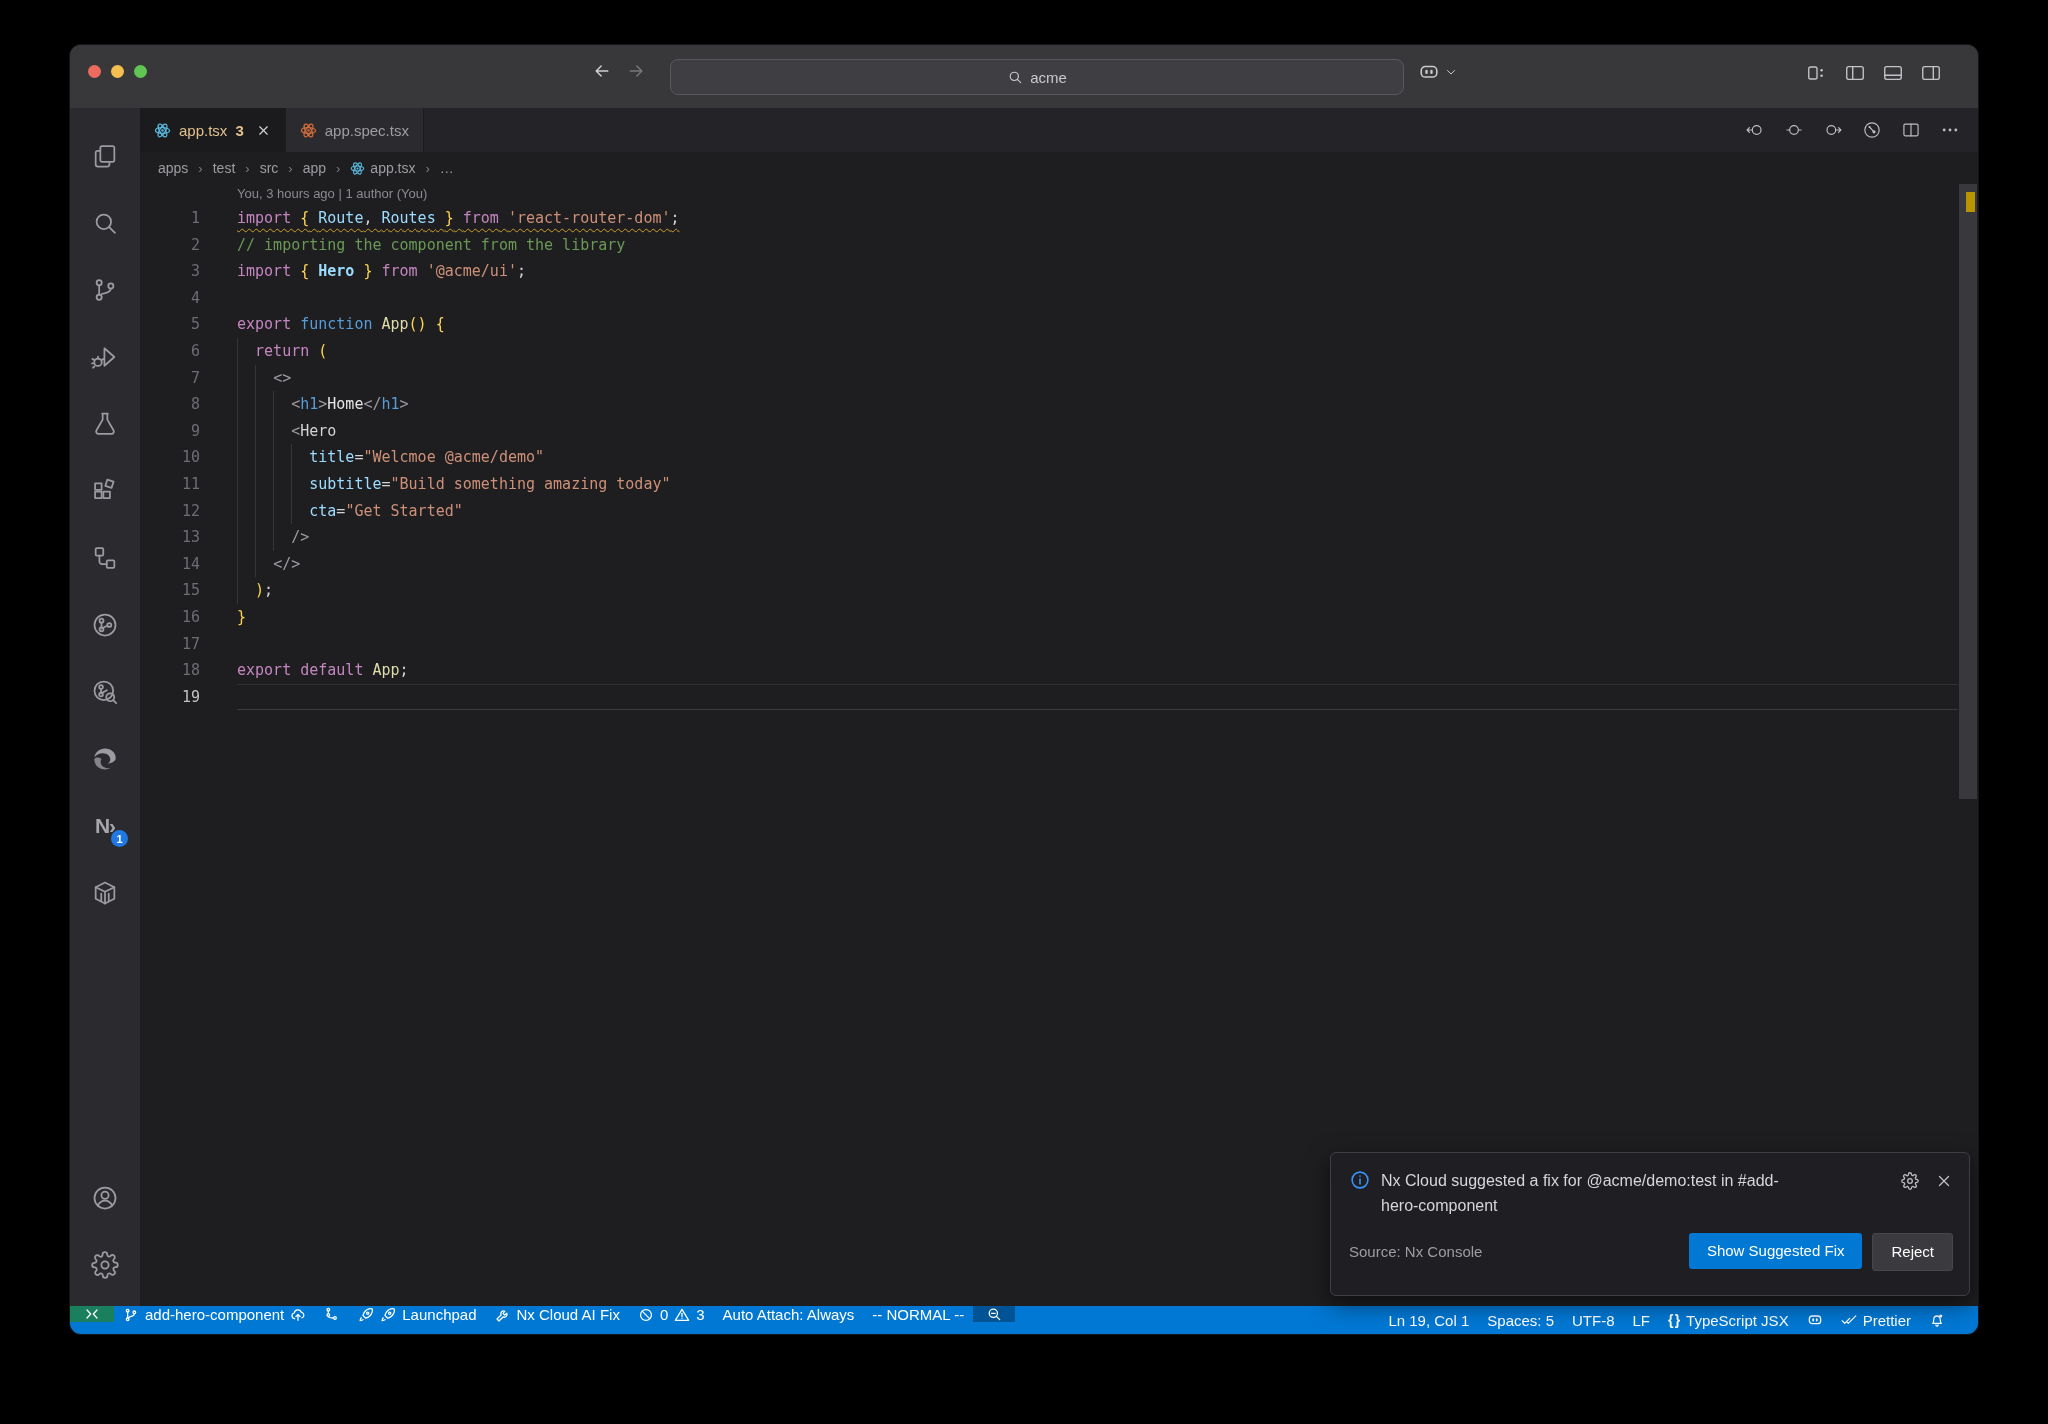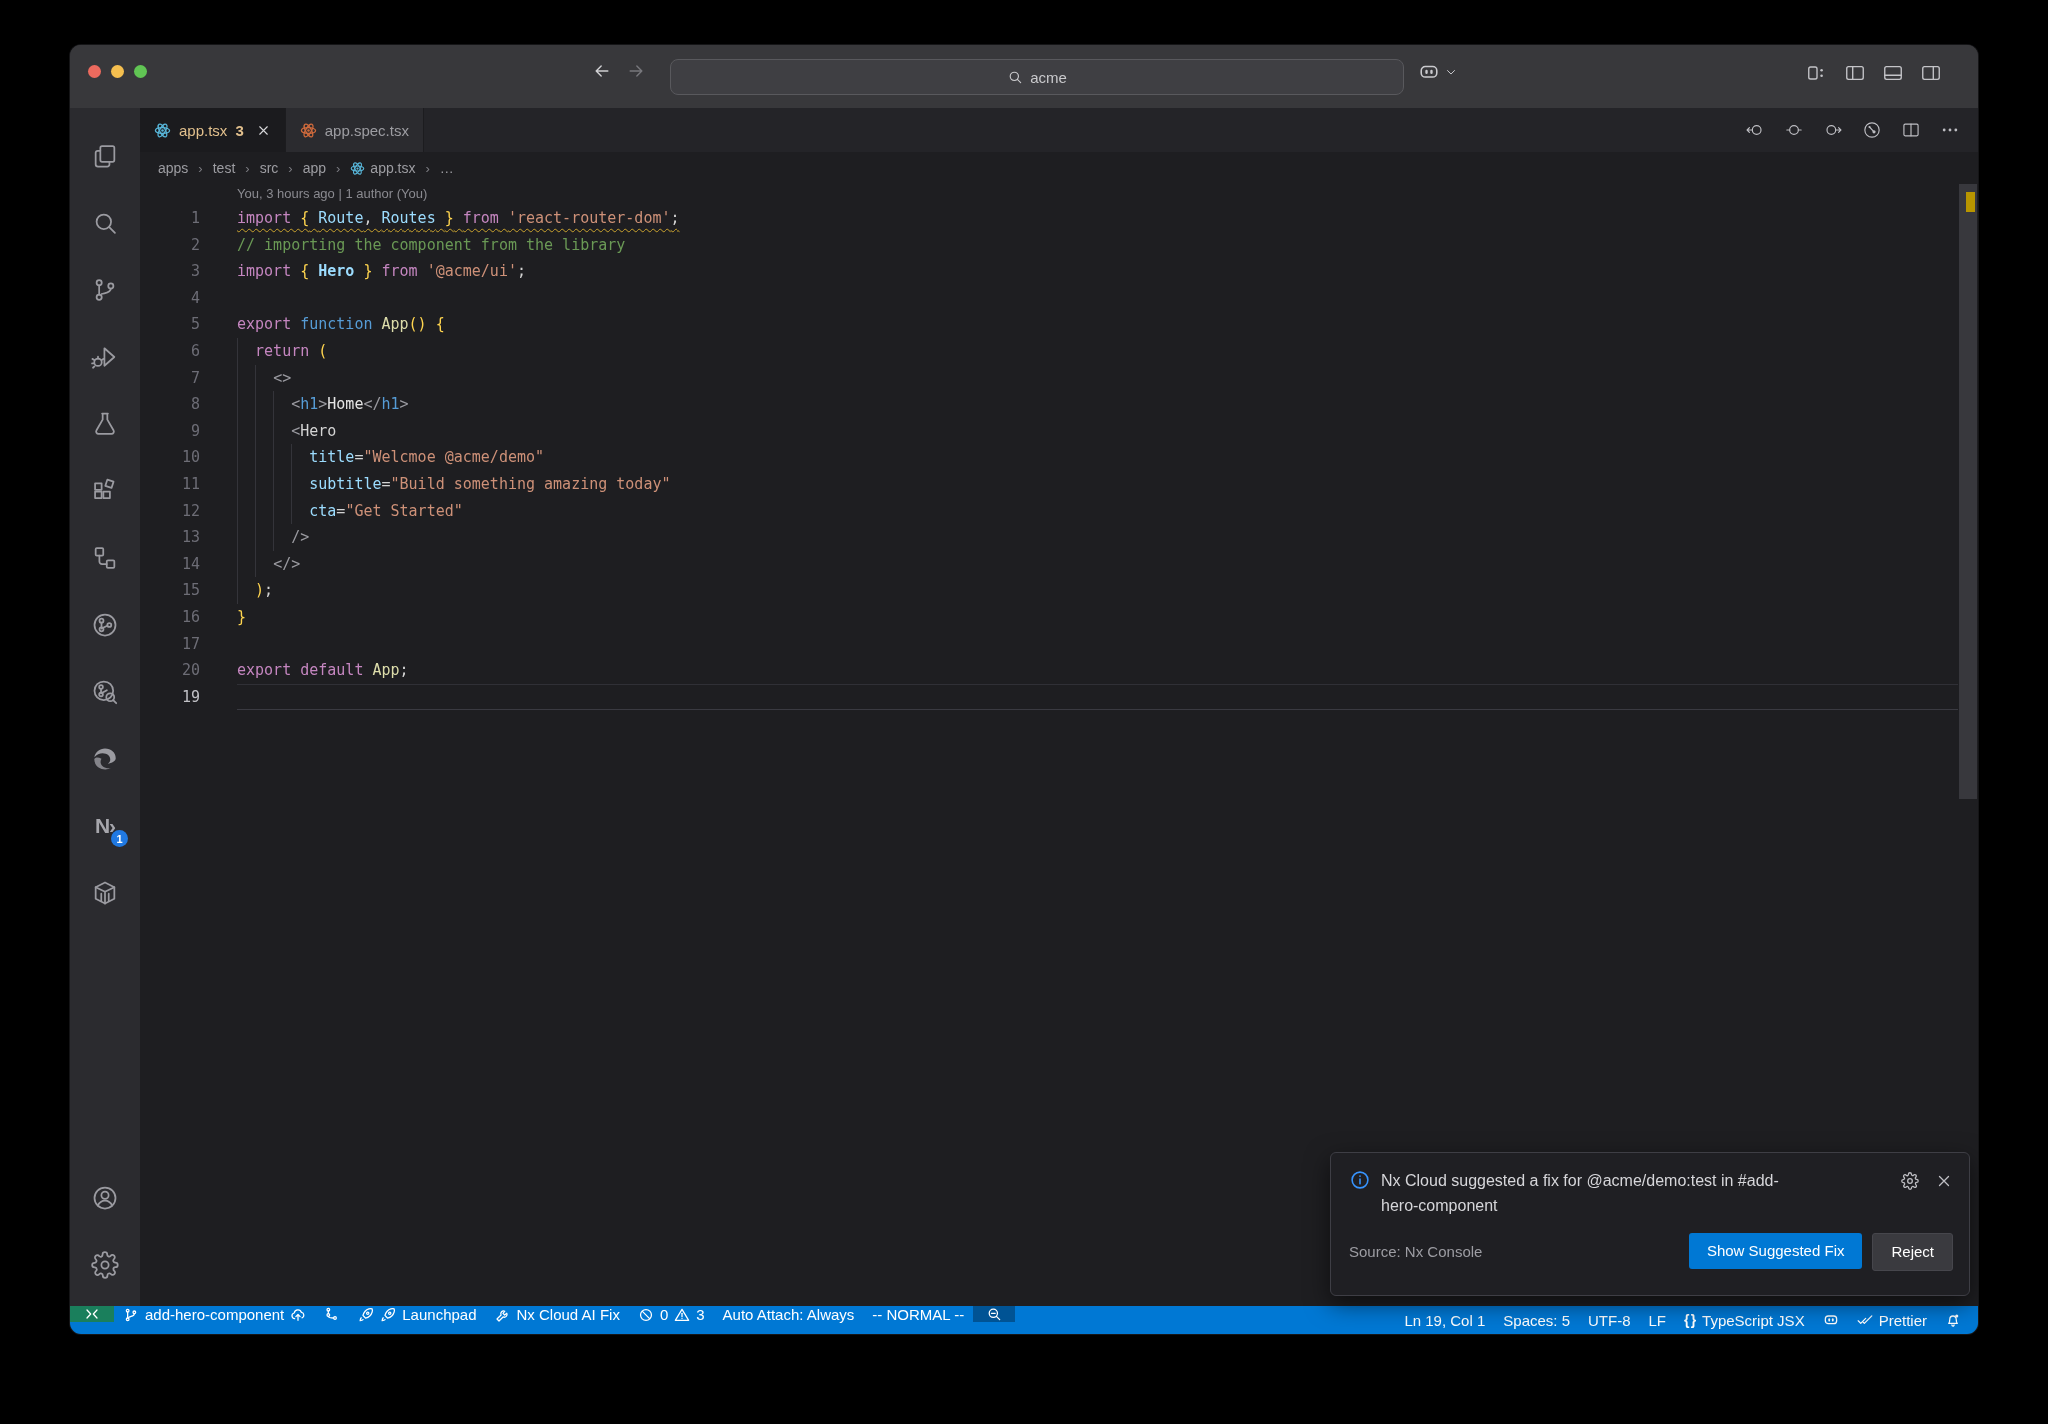"20" div.lnum { text: 20 -> 18 }
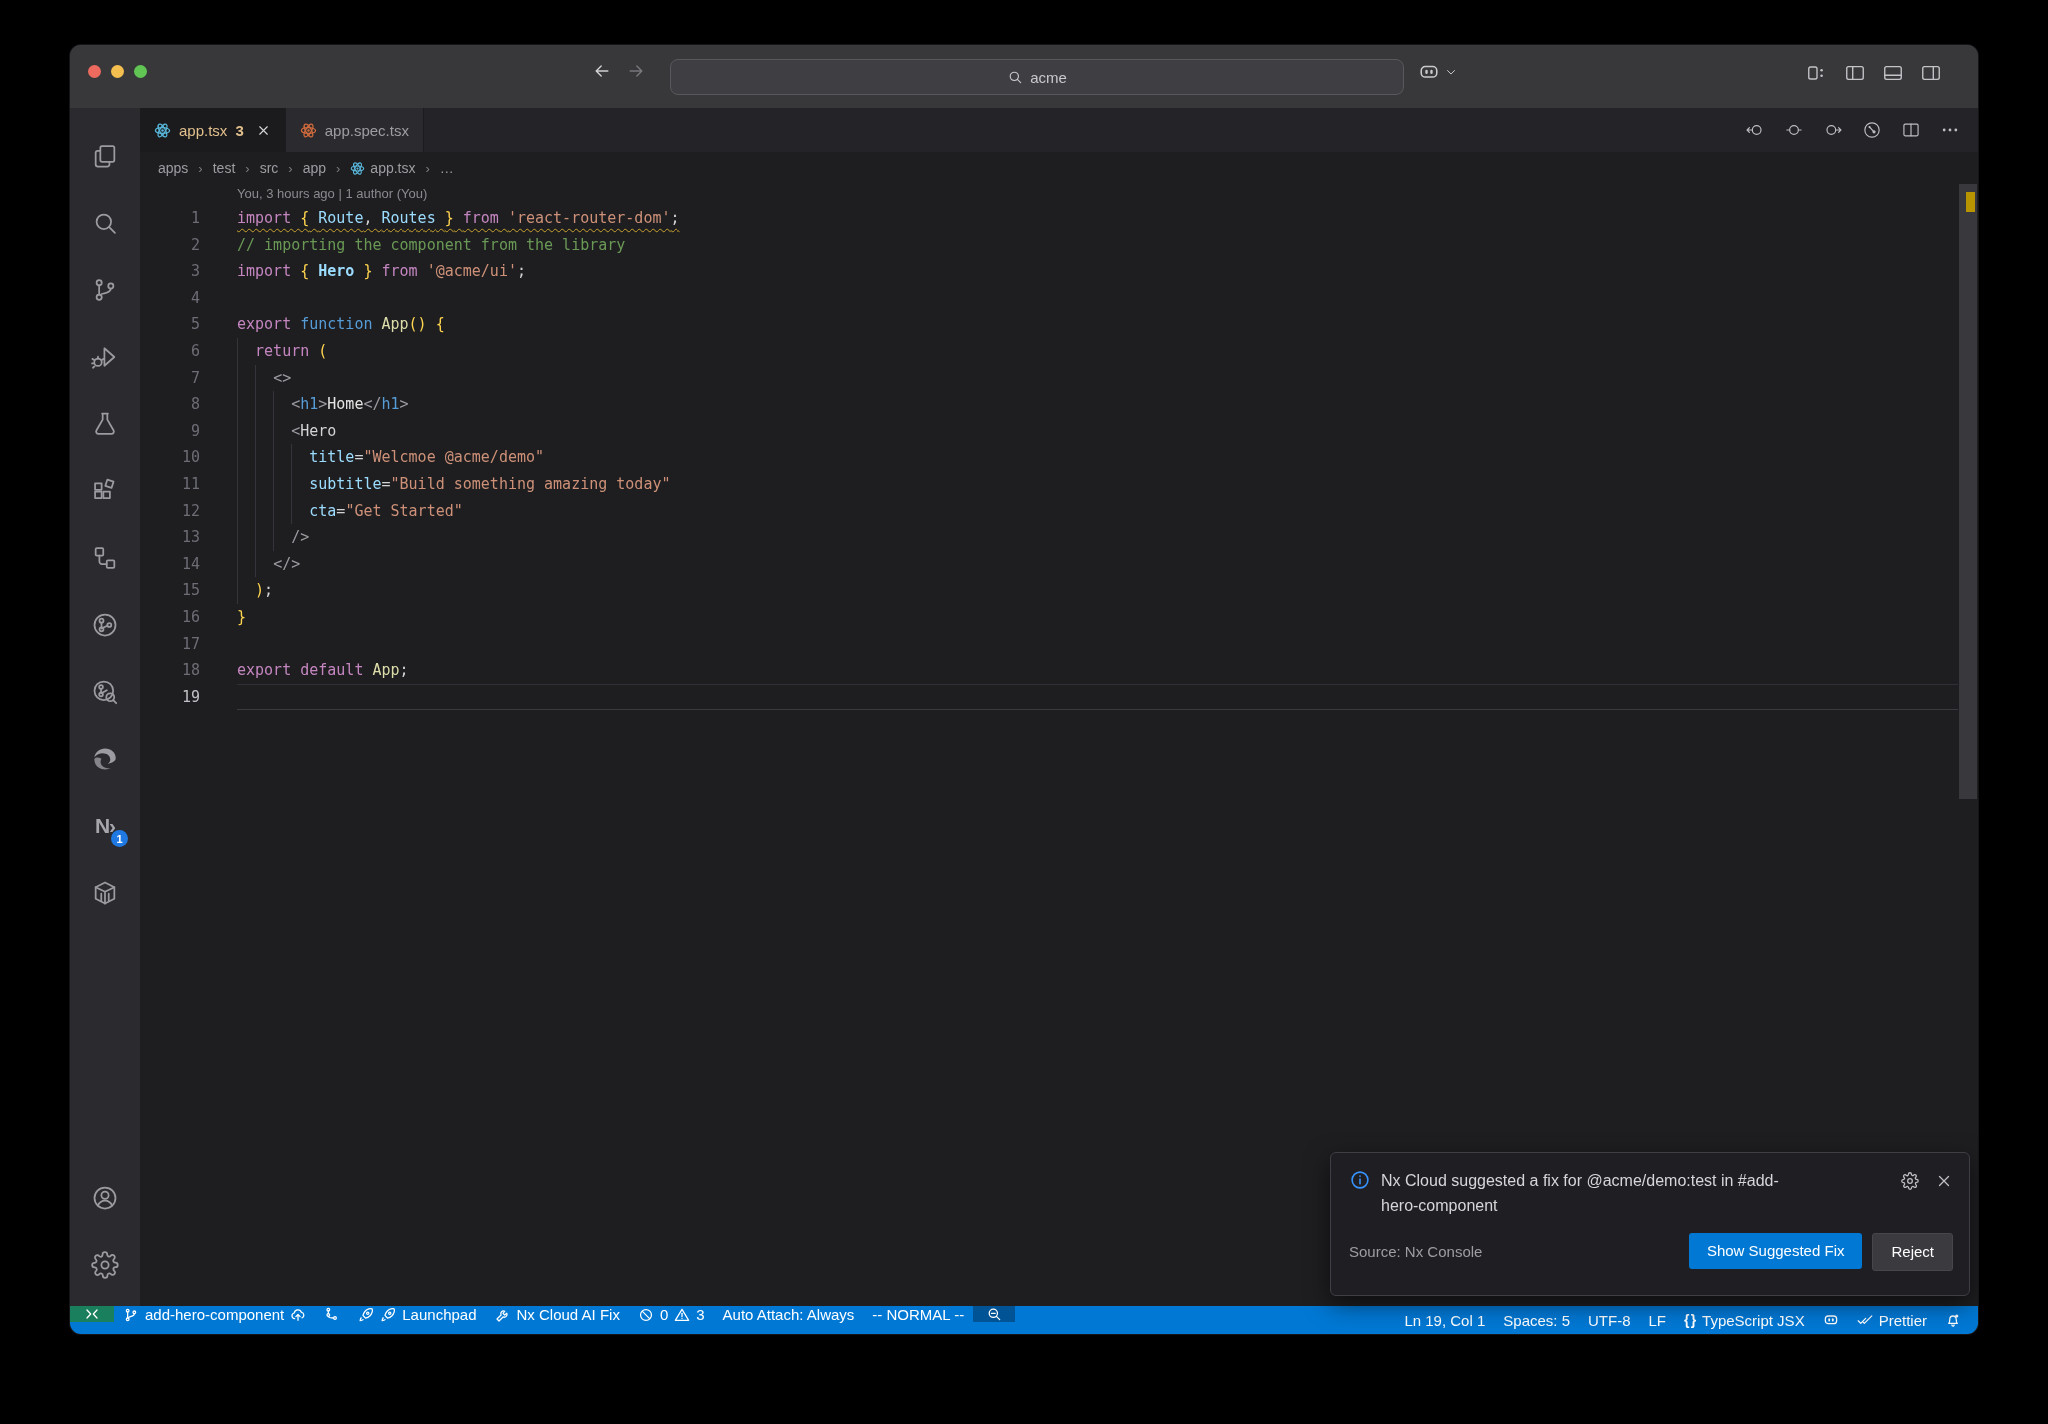"Ln 19, Col 1" .sb-right { padding-right: 8px -> 24px }
